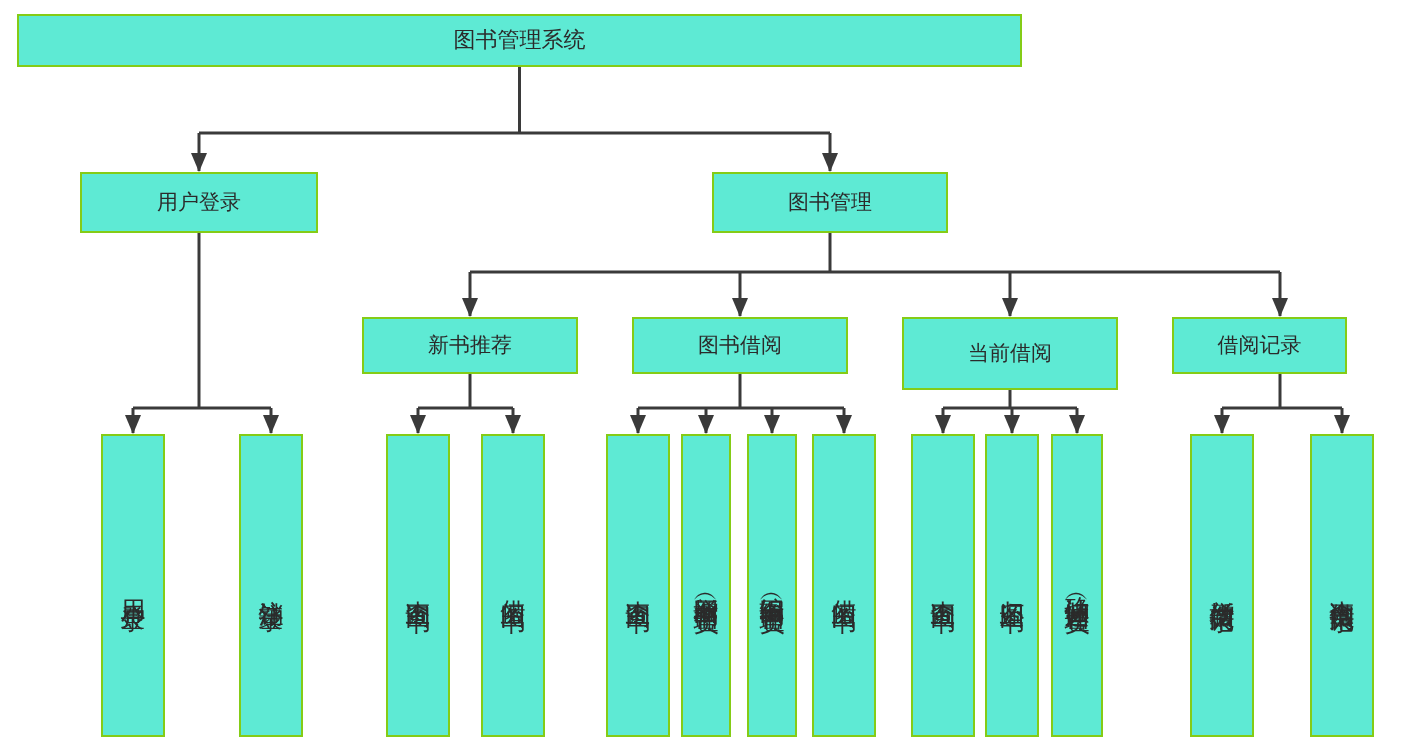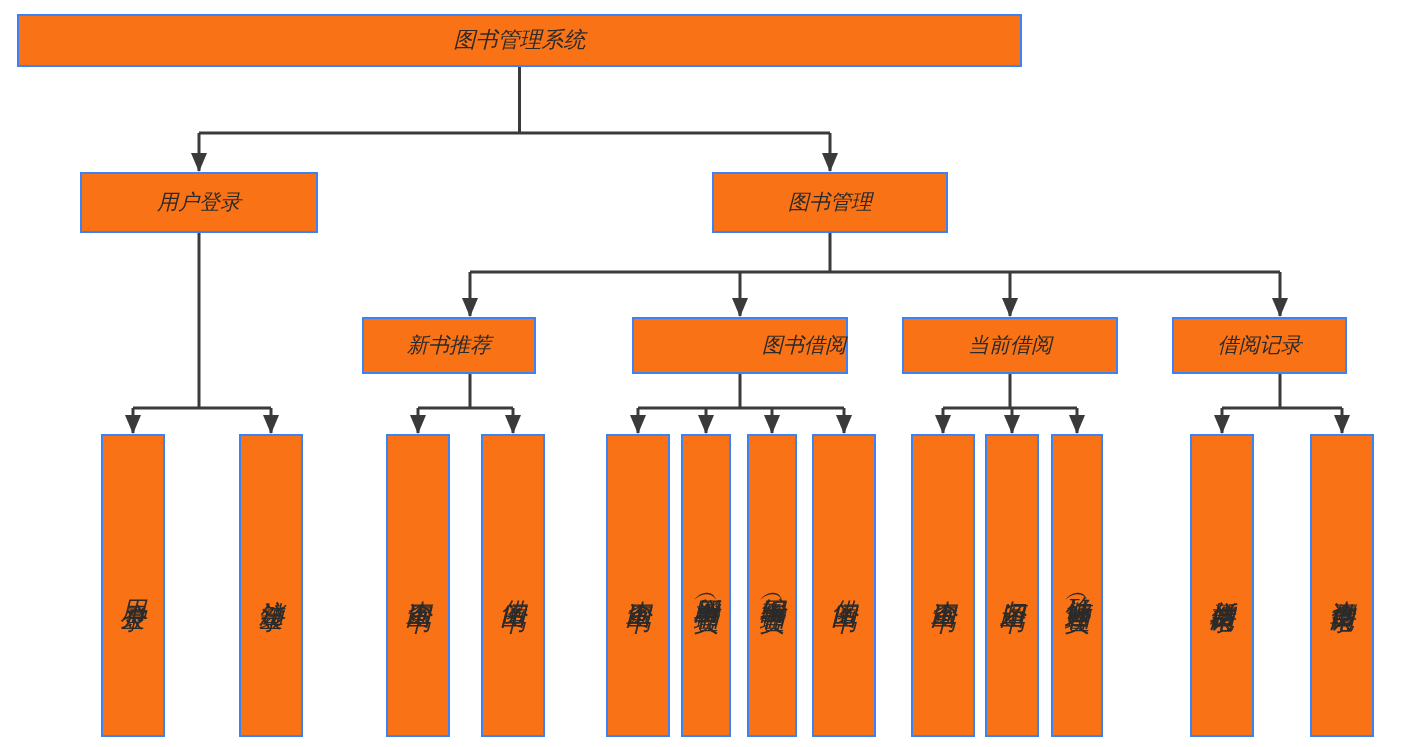"图书管理系统" .node { background: #f97316 -> #5eead4; border: 2px solid #3b82f6 -> 2px solid #84cc16; font-style: italic -> none }
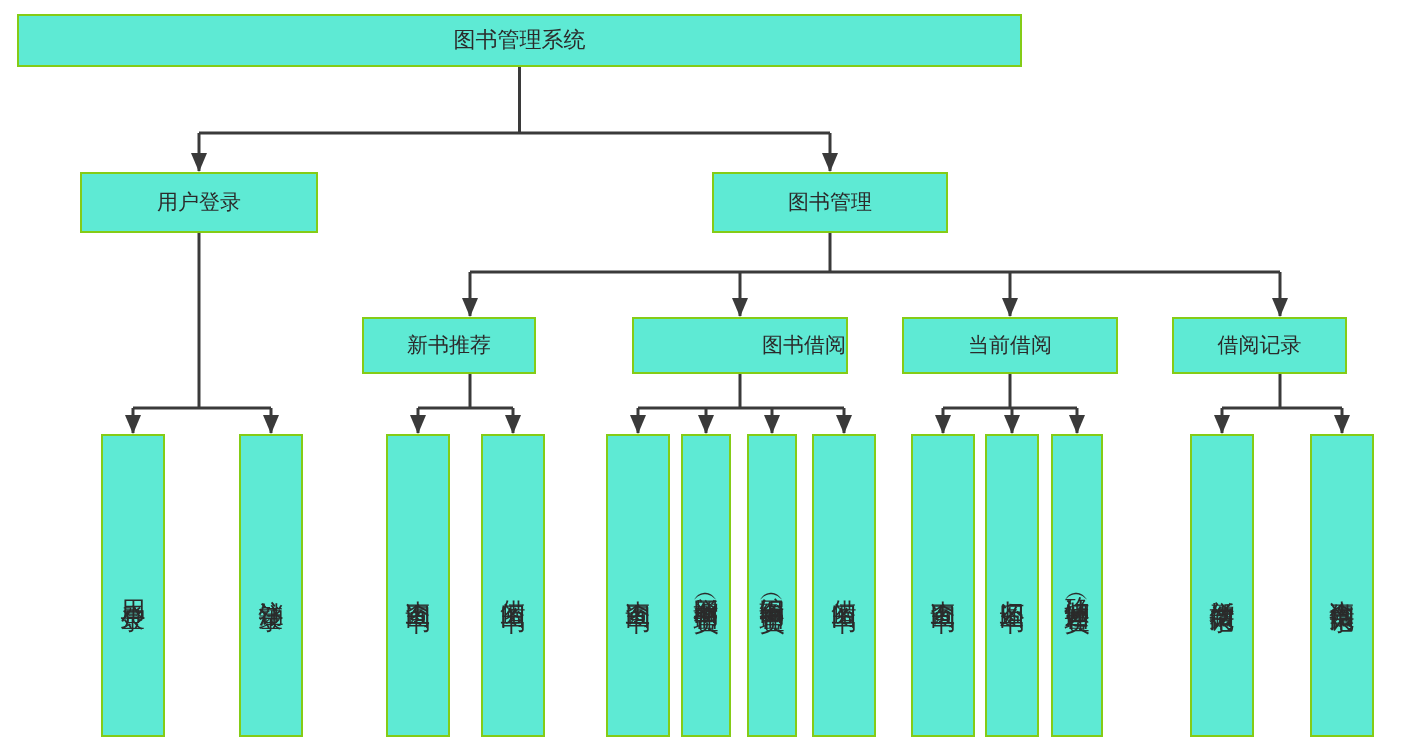"新书推荐" div.node { width: 174px -> 216px }
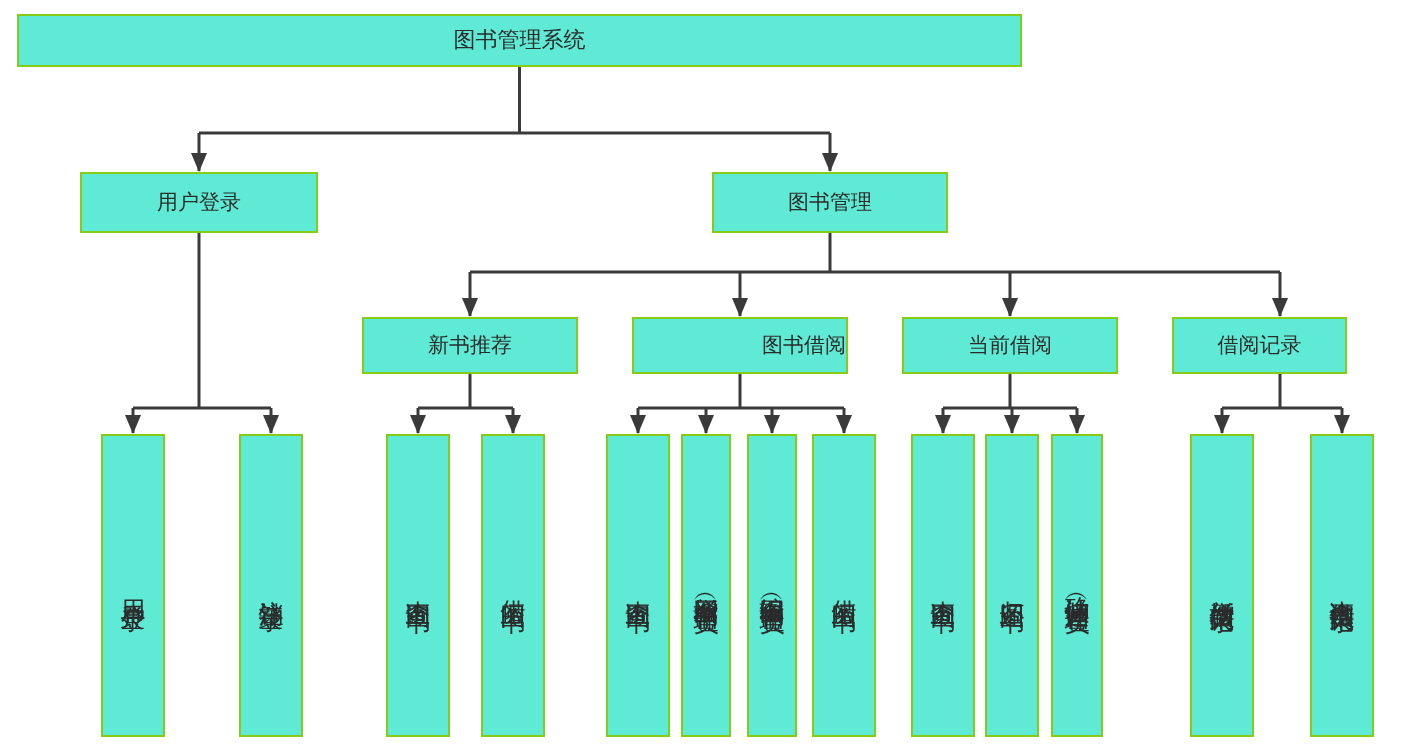"图书借阅" div.node { justify-content: flex-end -> none }
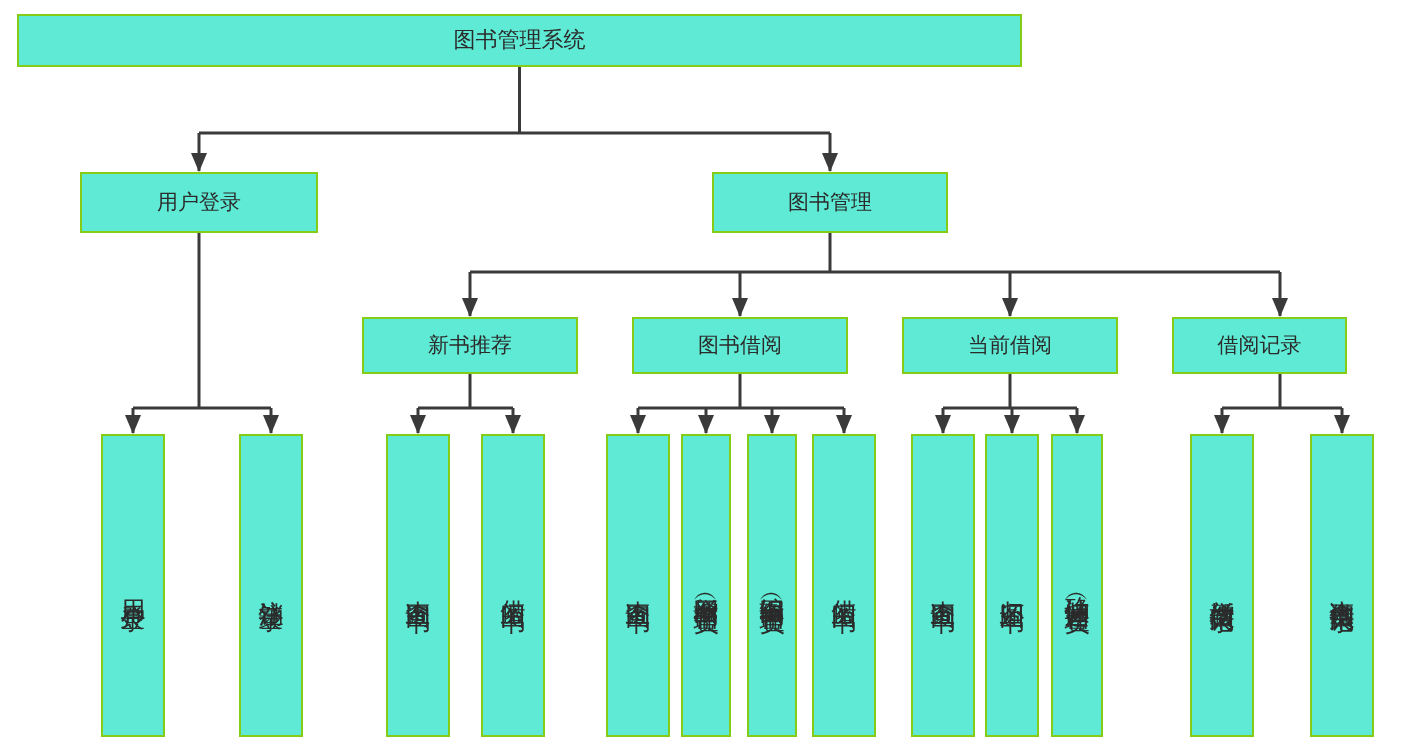"当前借阅" div.node { height: 57px -> 73px }
